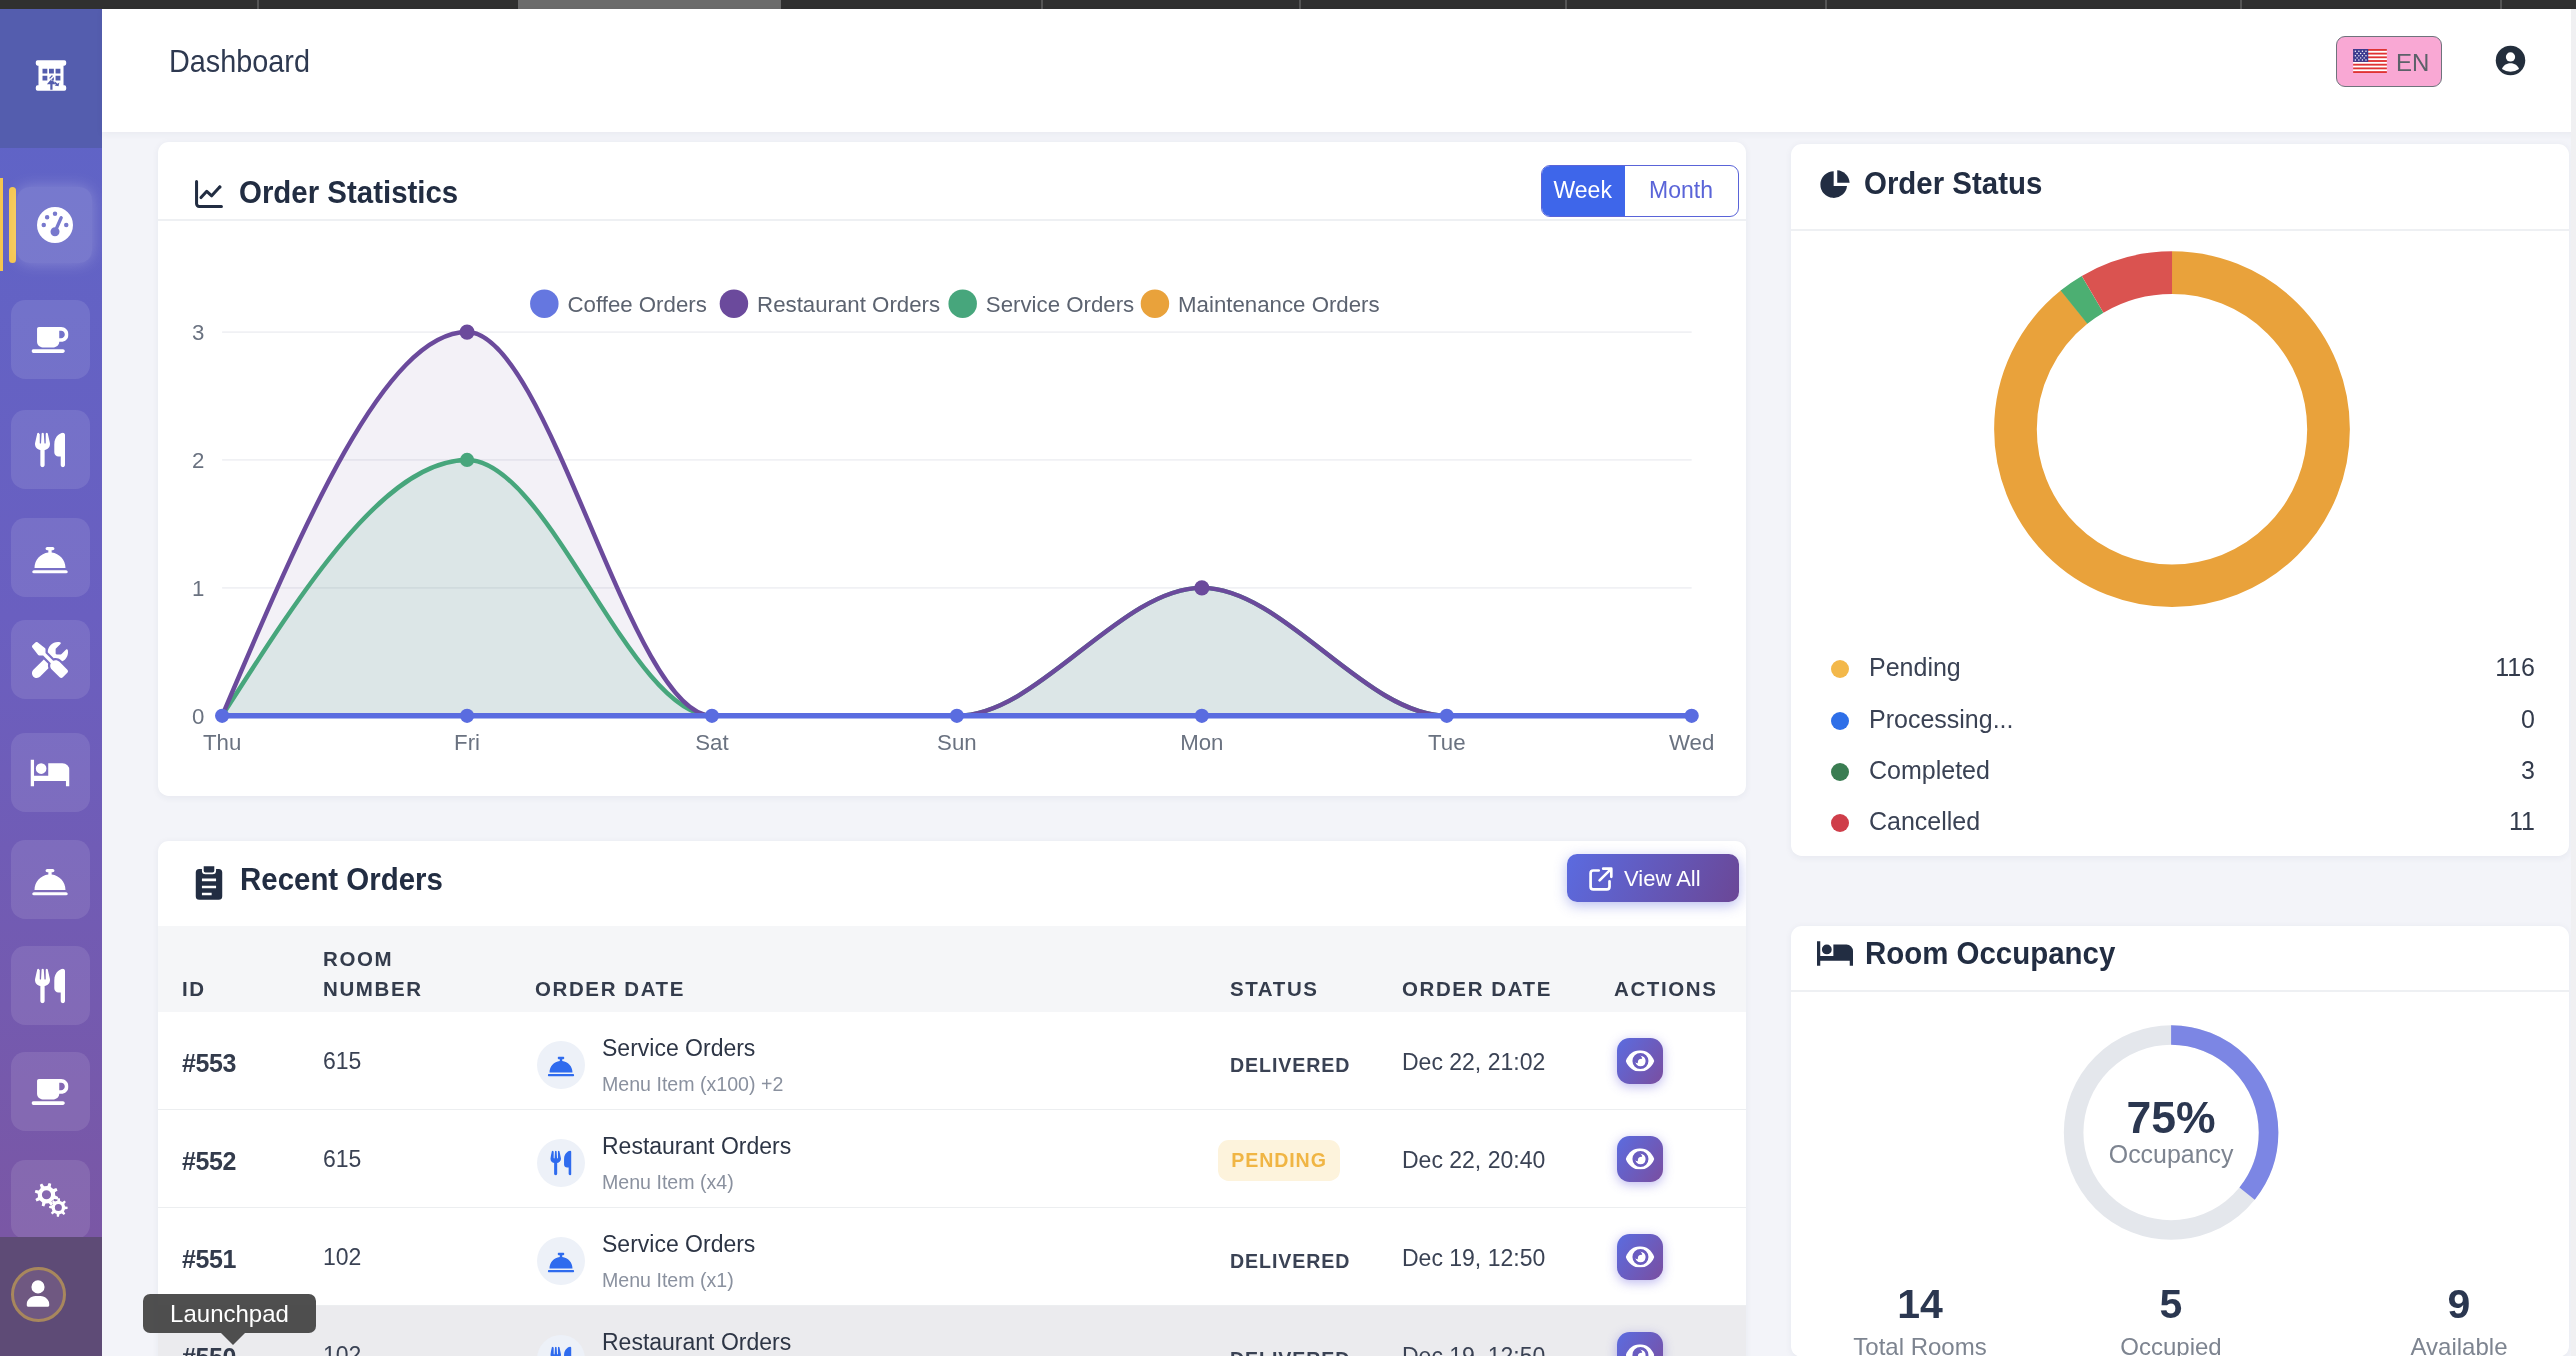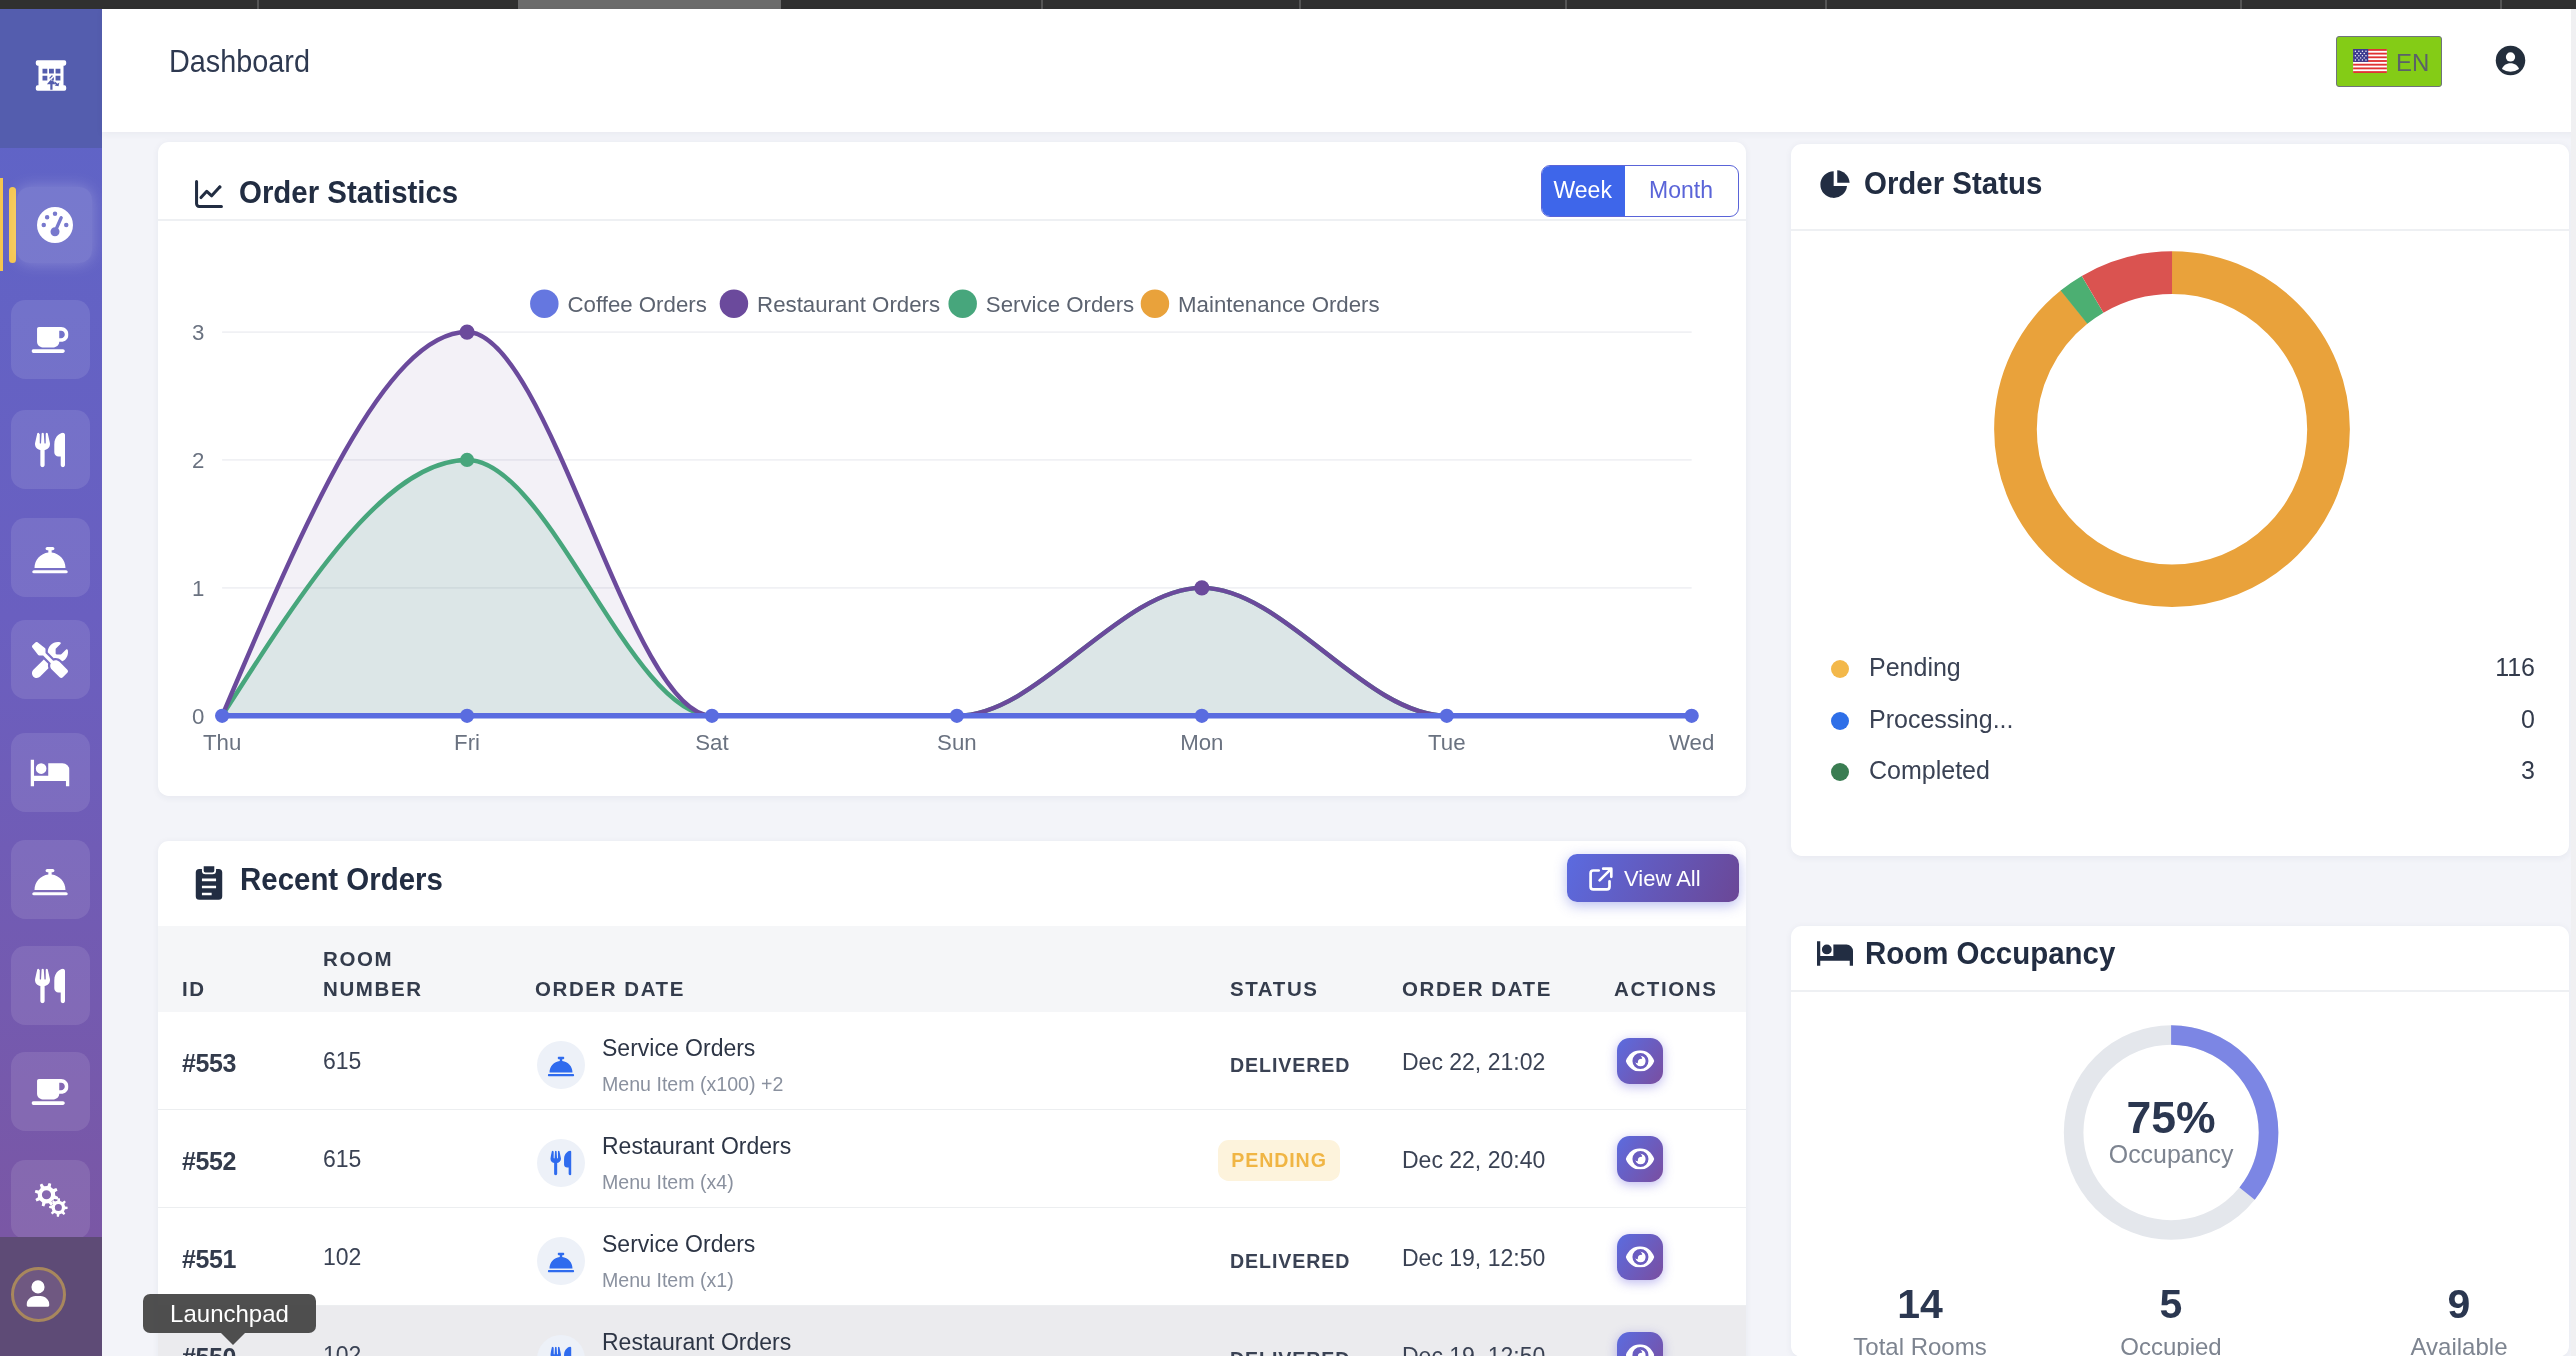"EN" #enbtn { background: #84cc16 -> #f9a8d4; border-radius: 3px -> 9px }
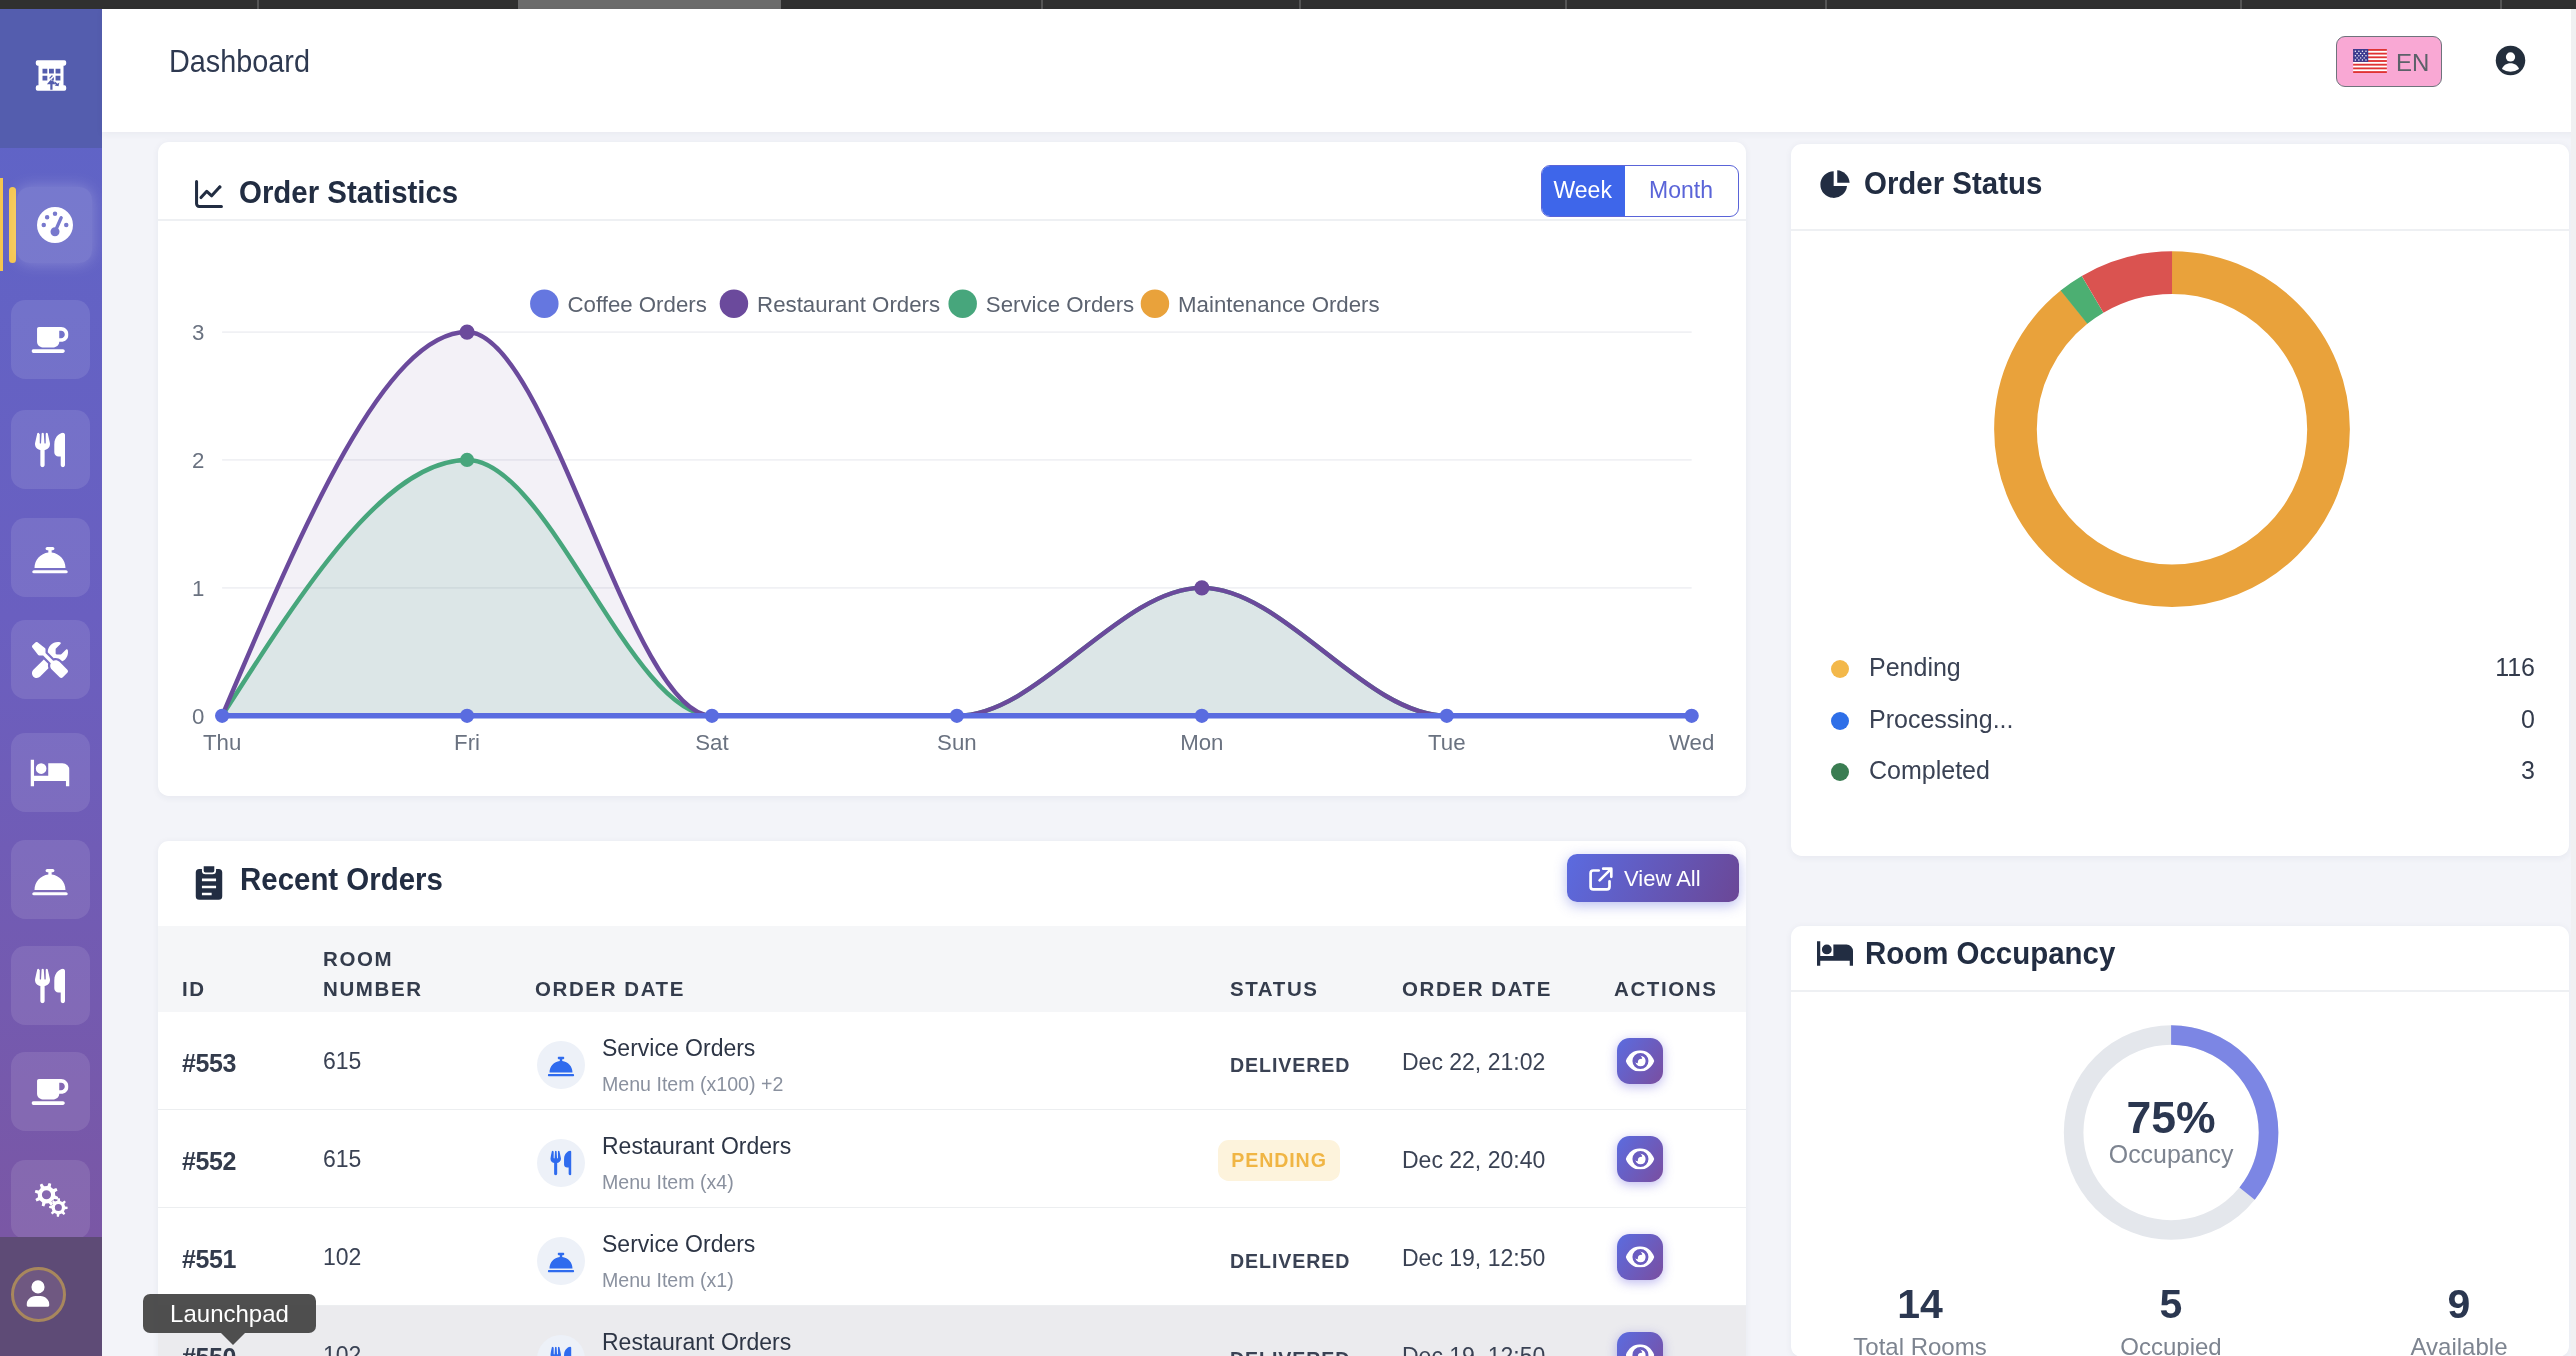"Cancelled" div.osrow { html: none -> <div> <span></span> <span>Cancelled</span> <span>11</span> </div> }
